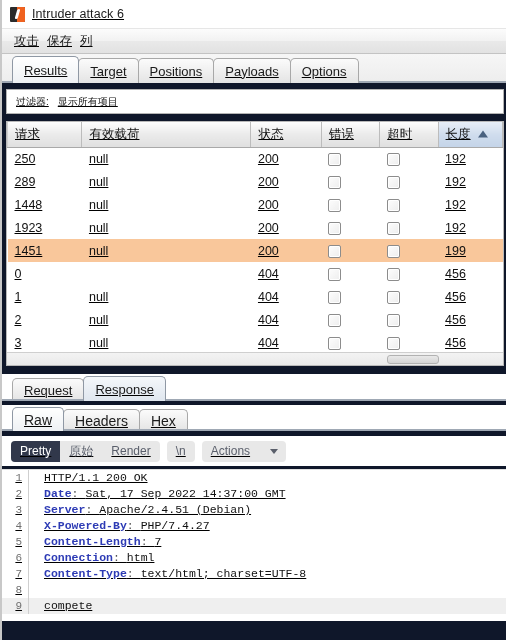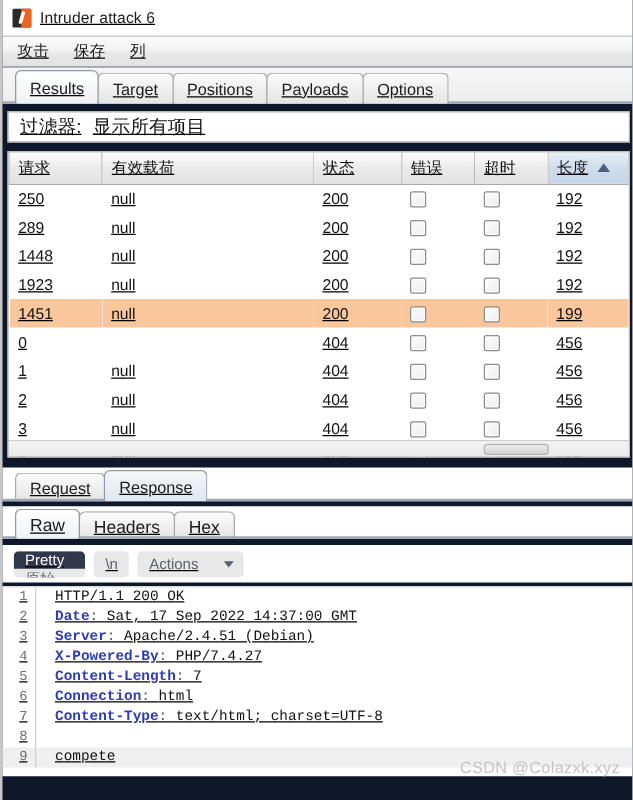"攻击" .menubar { gap: 16px -> 4px }
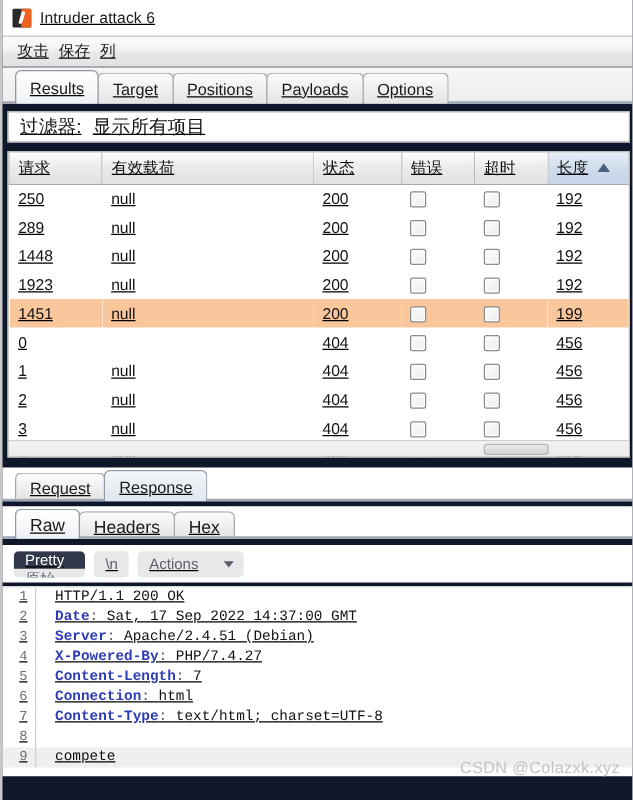"过滤器:" .filter-label, .filter-value { font-size: 15px -> 10px }
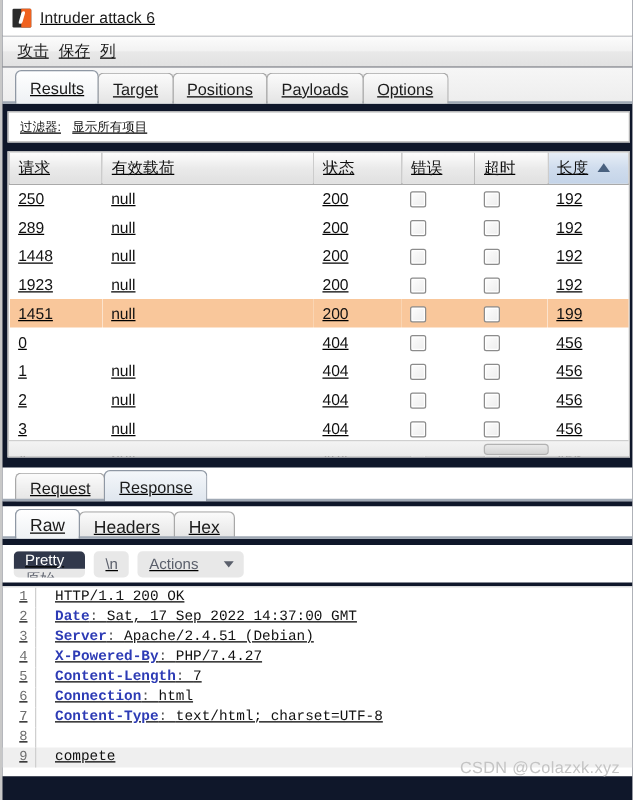"Pretty" .seg-group { flex-direction: column -> none }
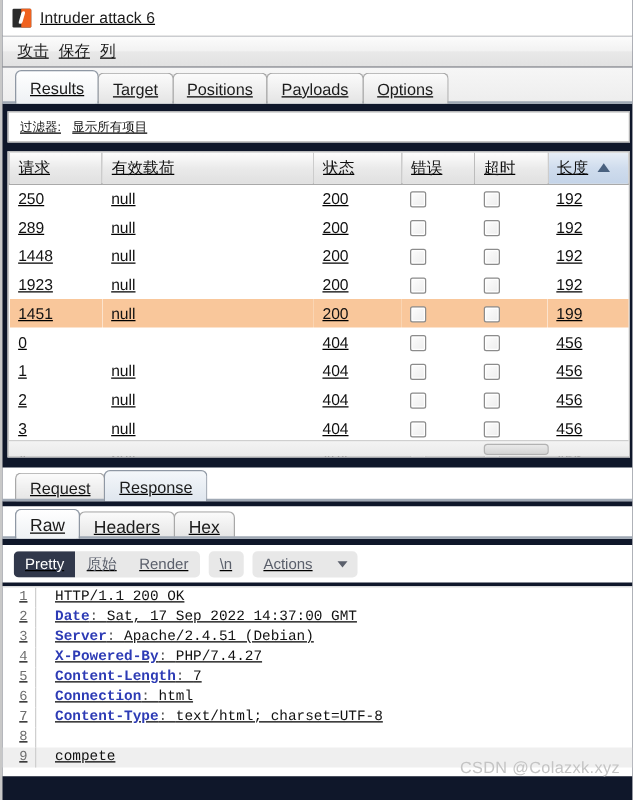"CSDN @Colazxk.xyz" div.watermark { html: <div>CSDN @Colazxk.xyz</div> -> none }
